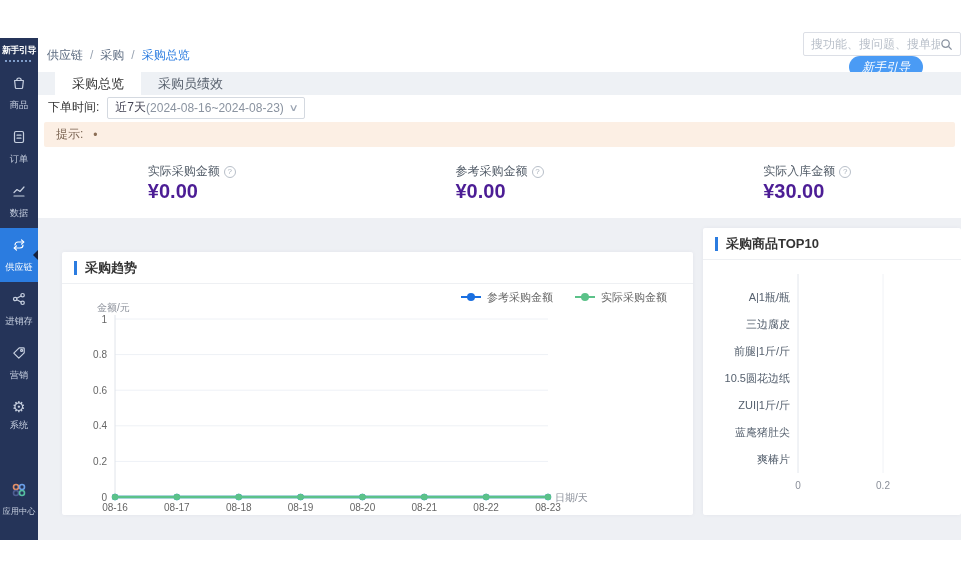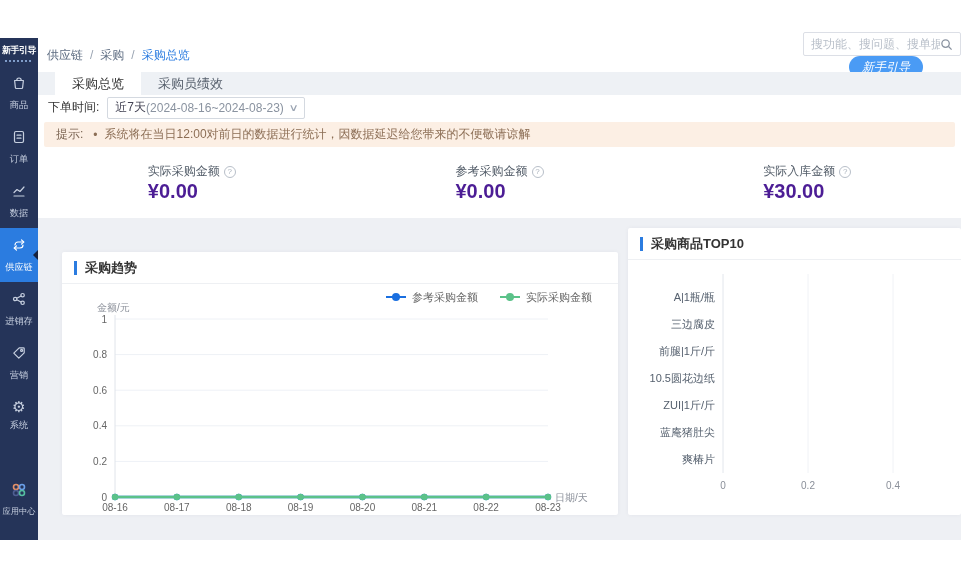"系统将在当日12:00对前日的数据进行统计，因数据延迟给您带来的不便敬请谅解" span { html: <span>系统将在当日12:00对前日的数据进行统计，因数据延迟给您带来的不便敬请谅解</span> -> none }
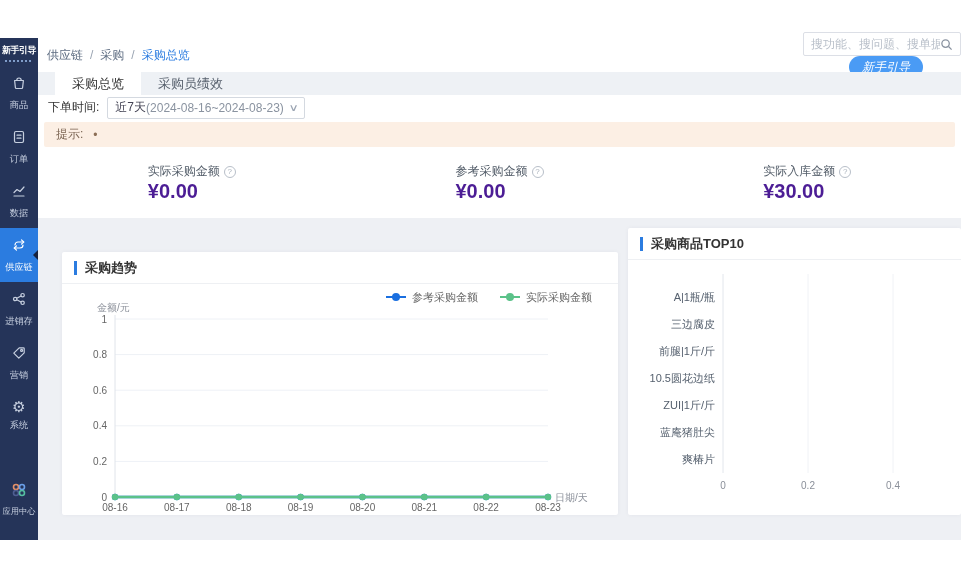"采购趋势" .panel.trend { width: 556px -> 631px }
